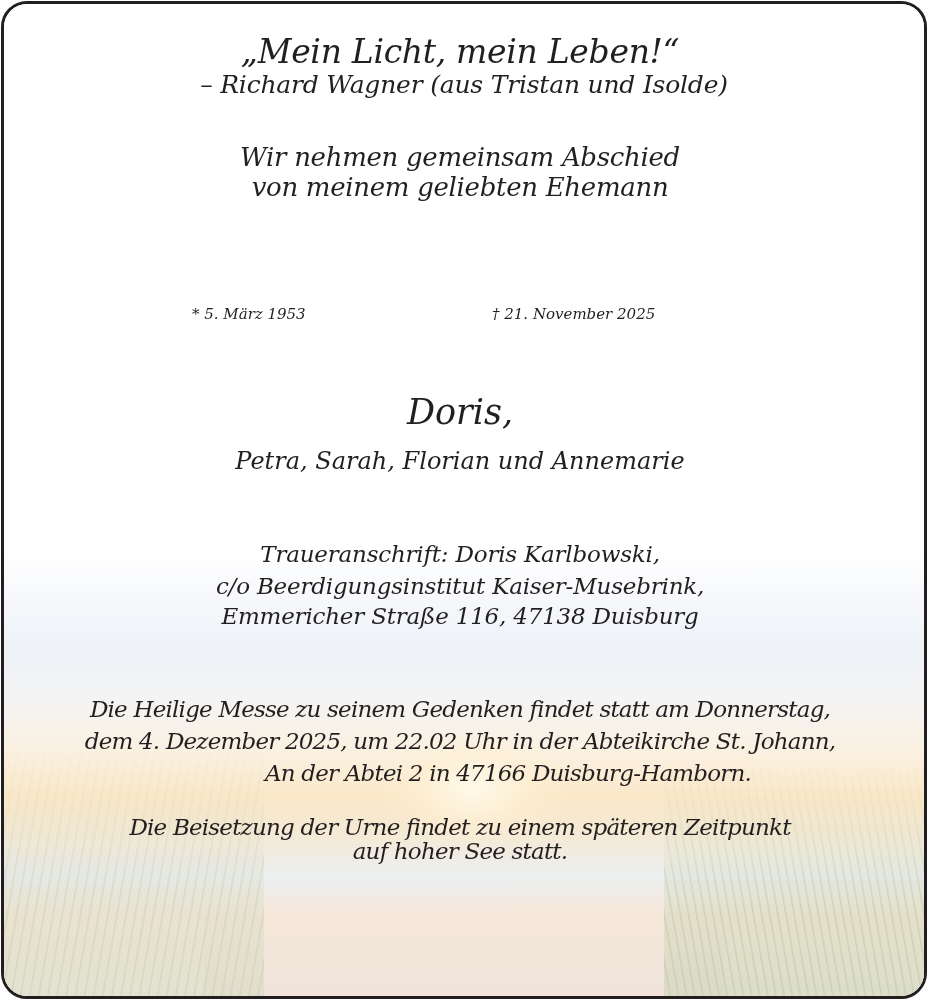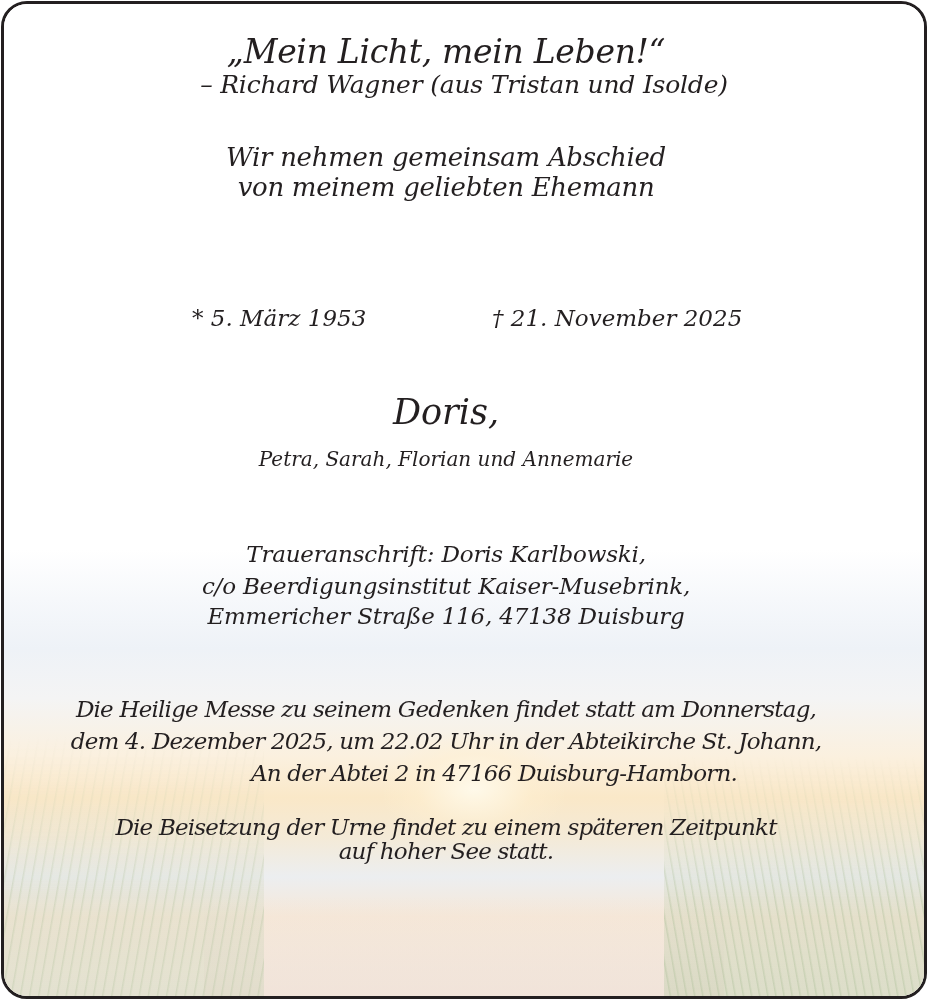"„Mein Licht, mein Leben!“" .t { left: 2px -> 16px }
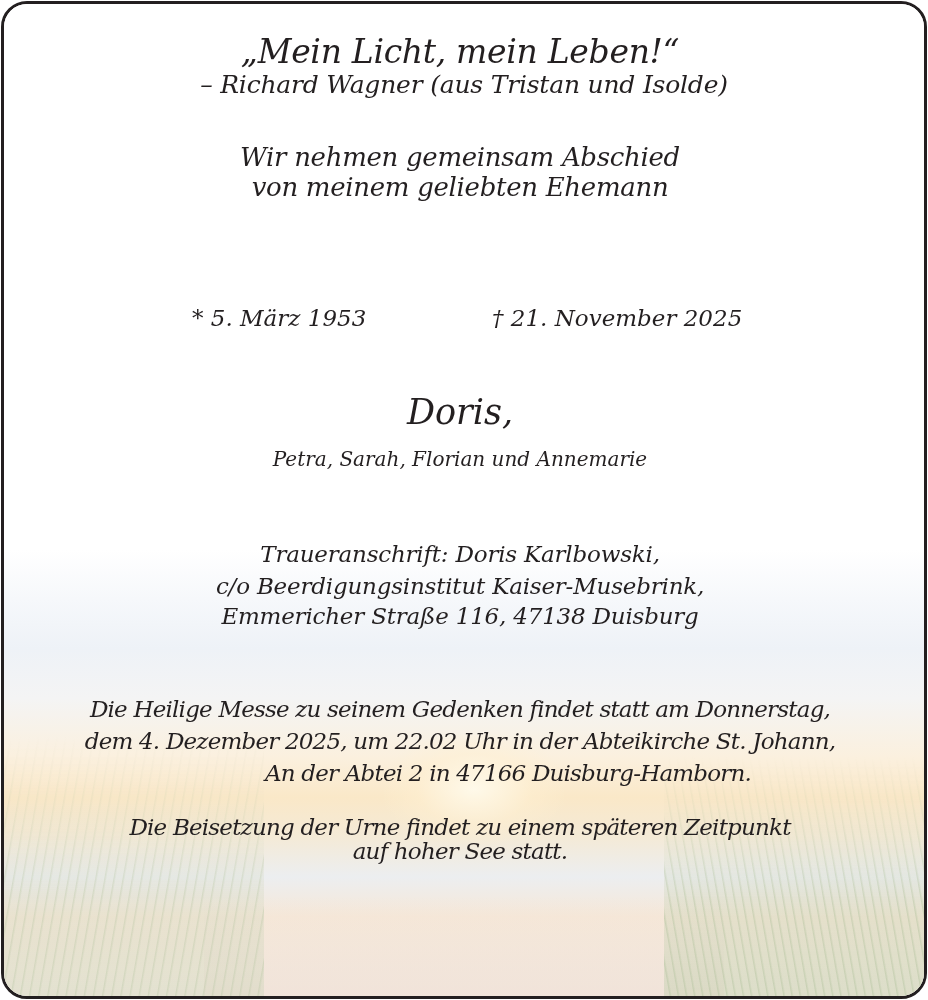"* 5. März 1953" .dates { font-size: 23px -> 15px }
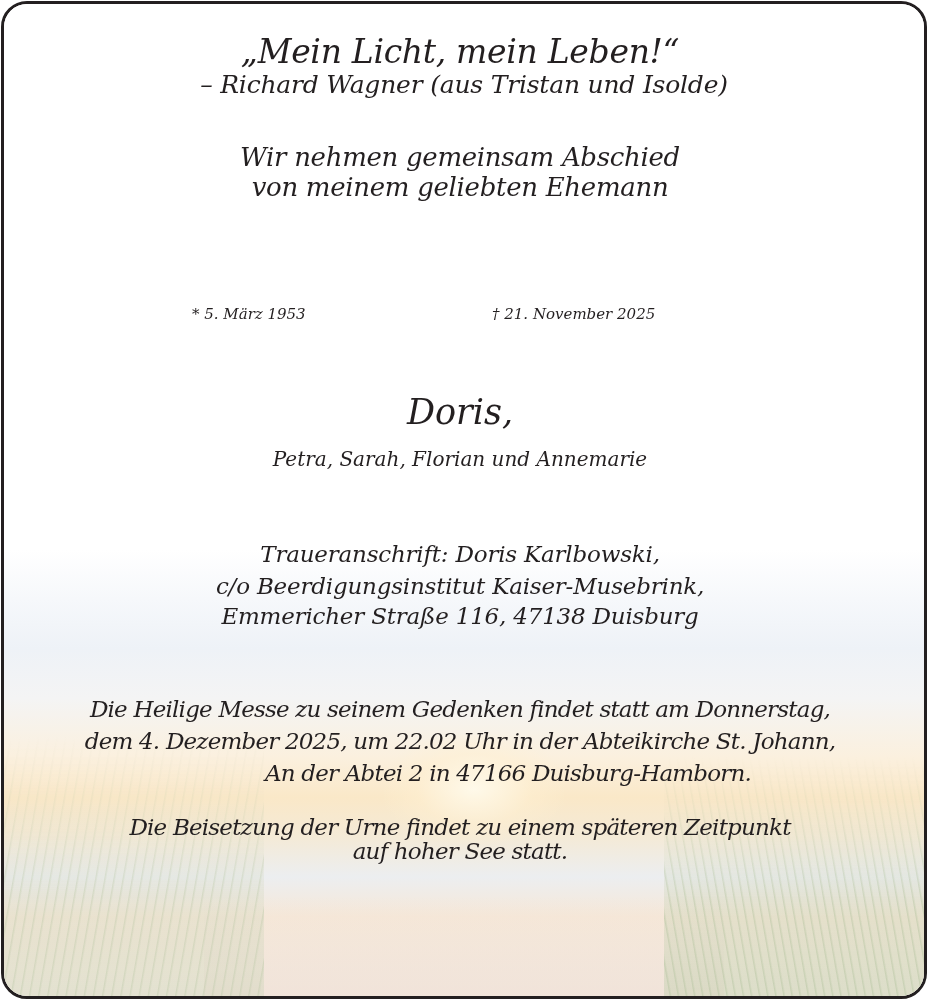"Petra, Sarah, Florian und Annemarie" .family { font-size: 20px -> 24px }
